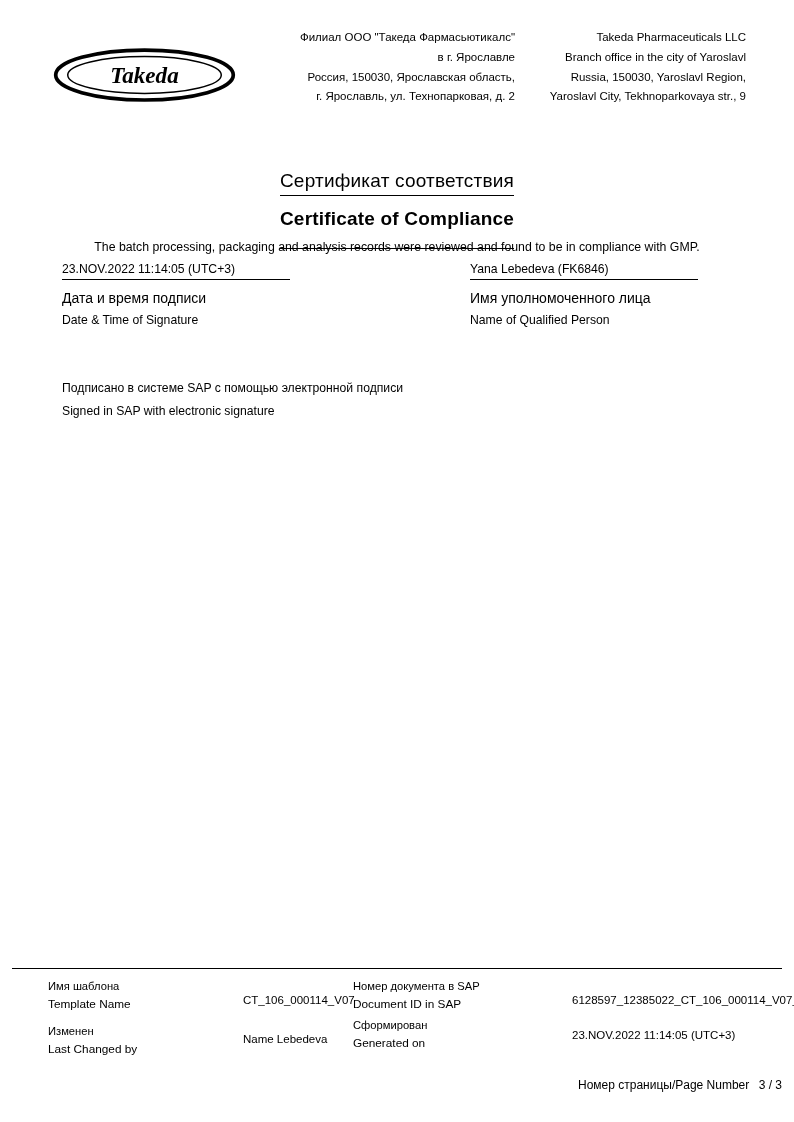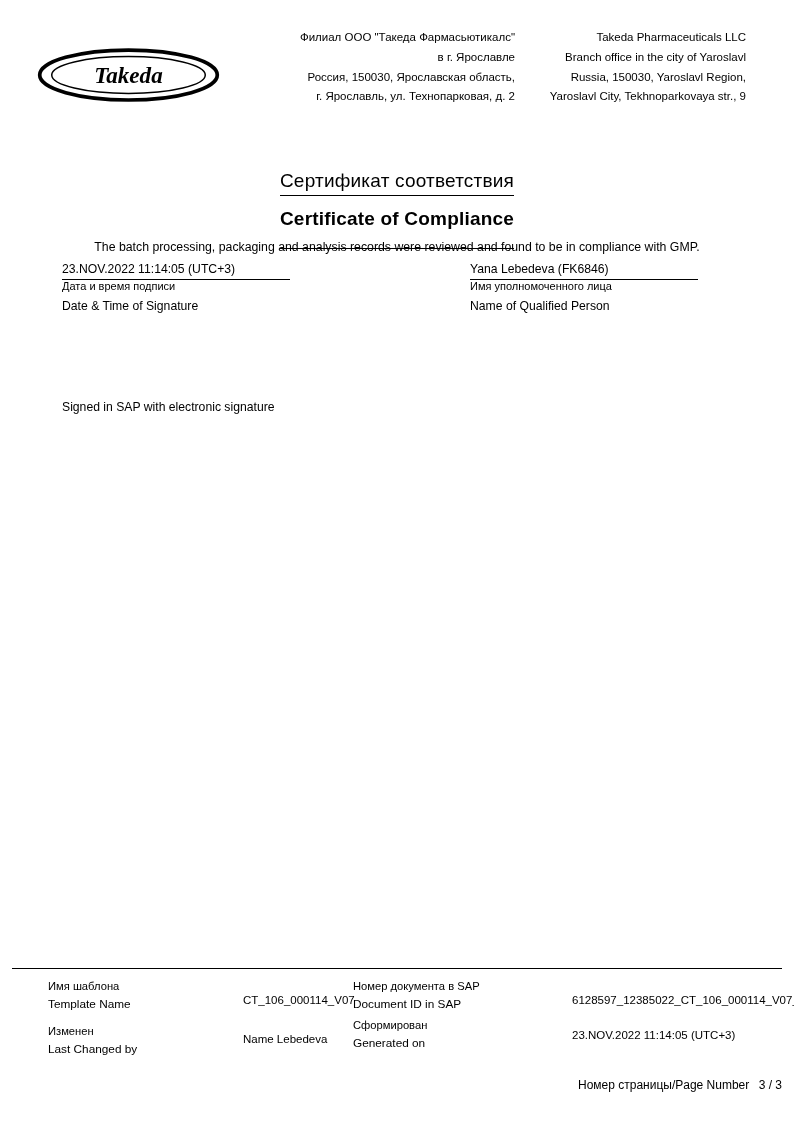"Takeda" .logo-wrap { padding-left: 36px -> 52px }
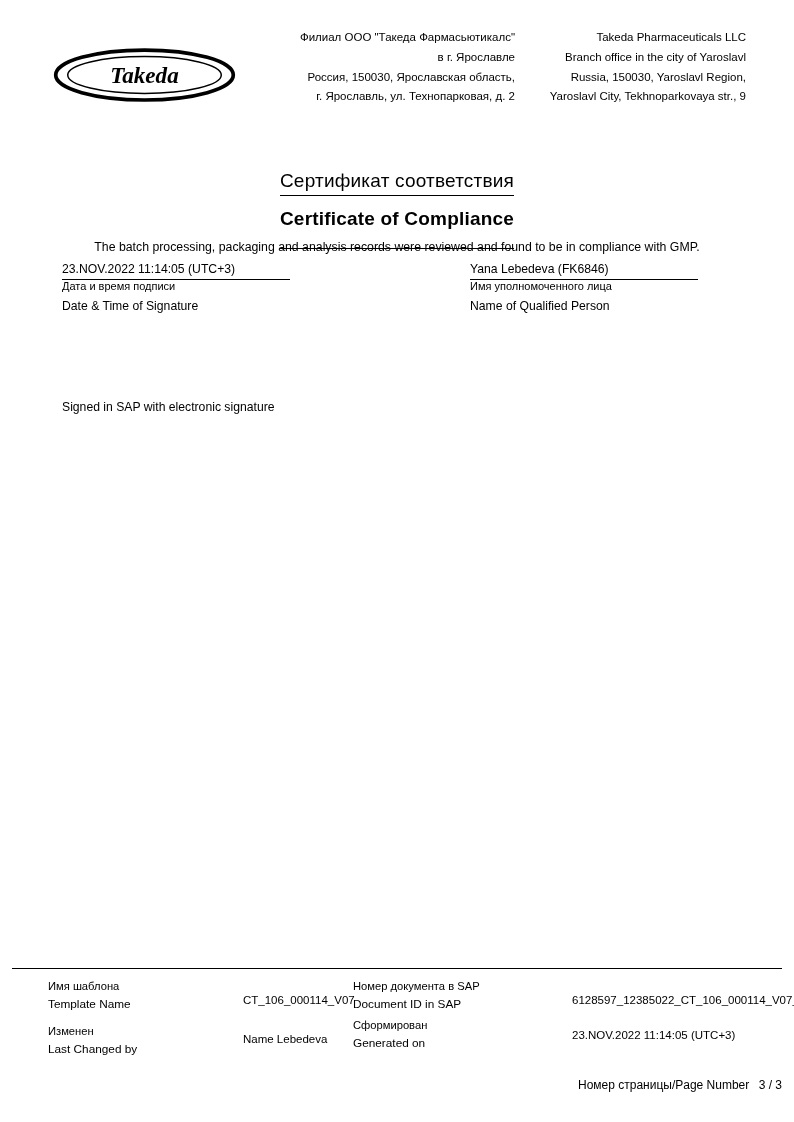"Дата и время подписи" .sig-label-ru { font-size: 11px -> 14px; margin-top: none -> 10px }
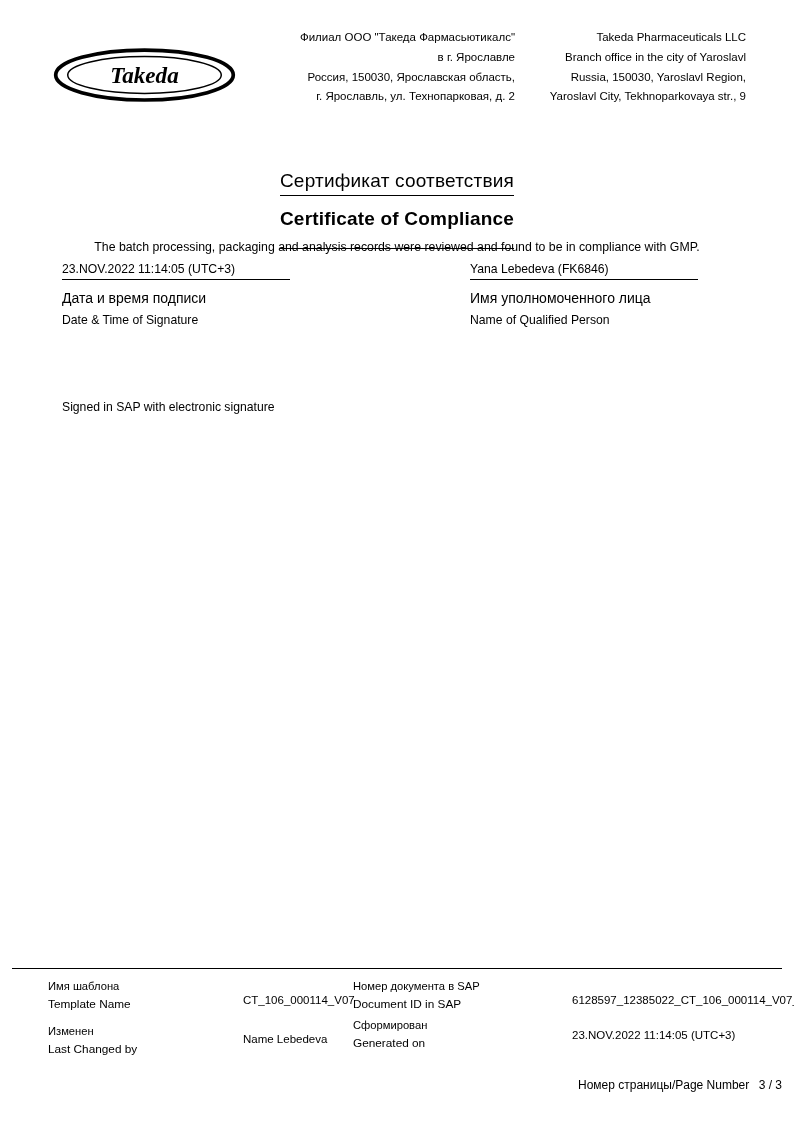"Подписано в системе SAP с" div.ru { html: none -> <div>Подписано в системе SAP с помощью электронной подписи</div> }
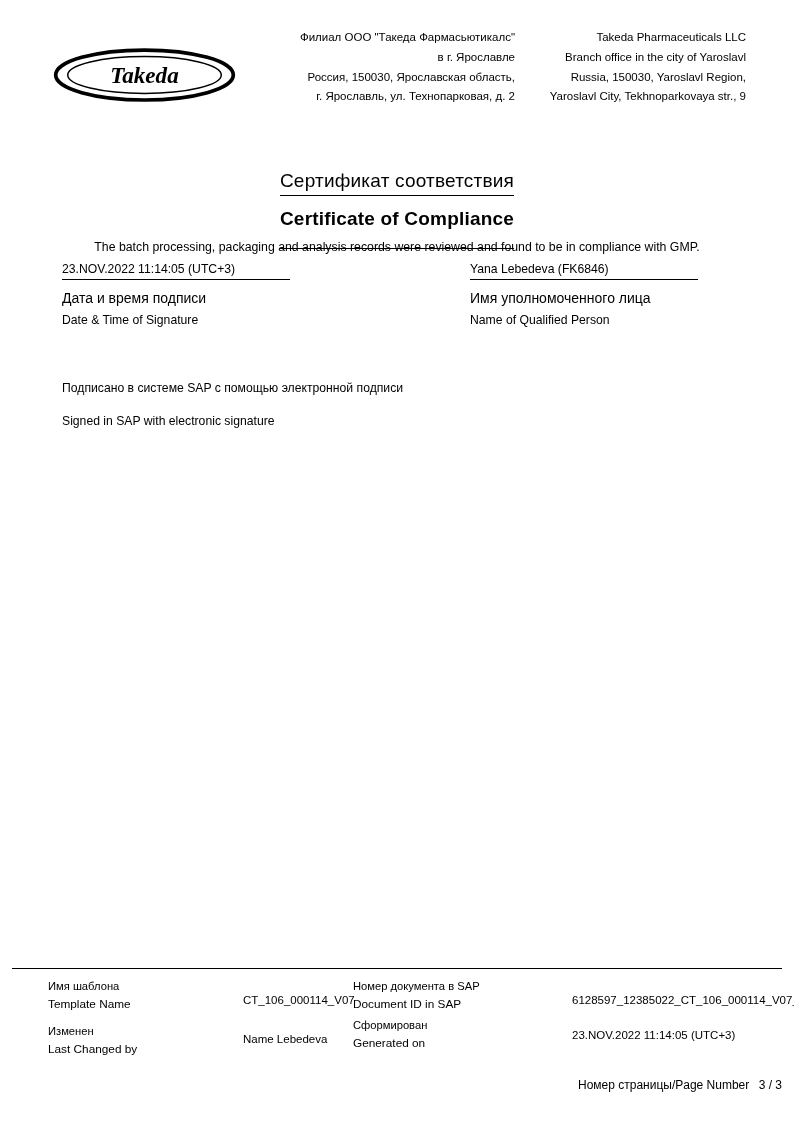"Signed in SAP with electronic" .sap-note .en { margin-top: 19px -> 9px }
